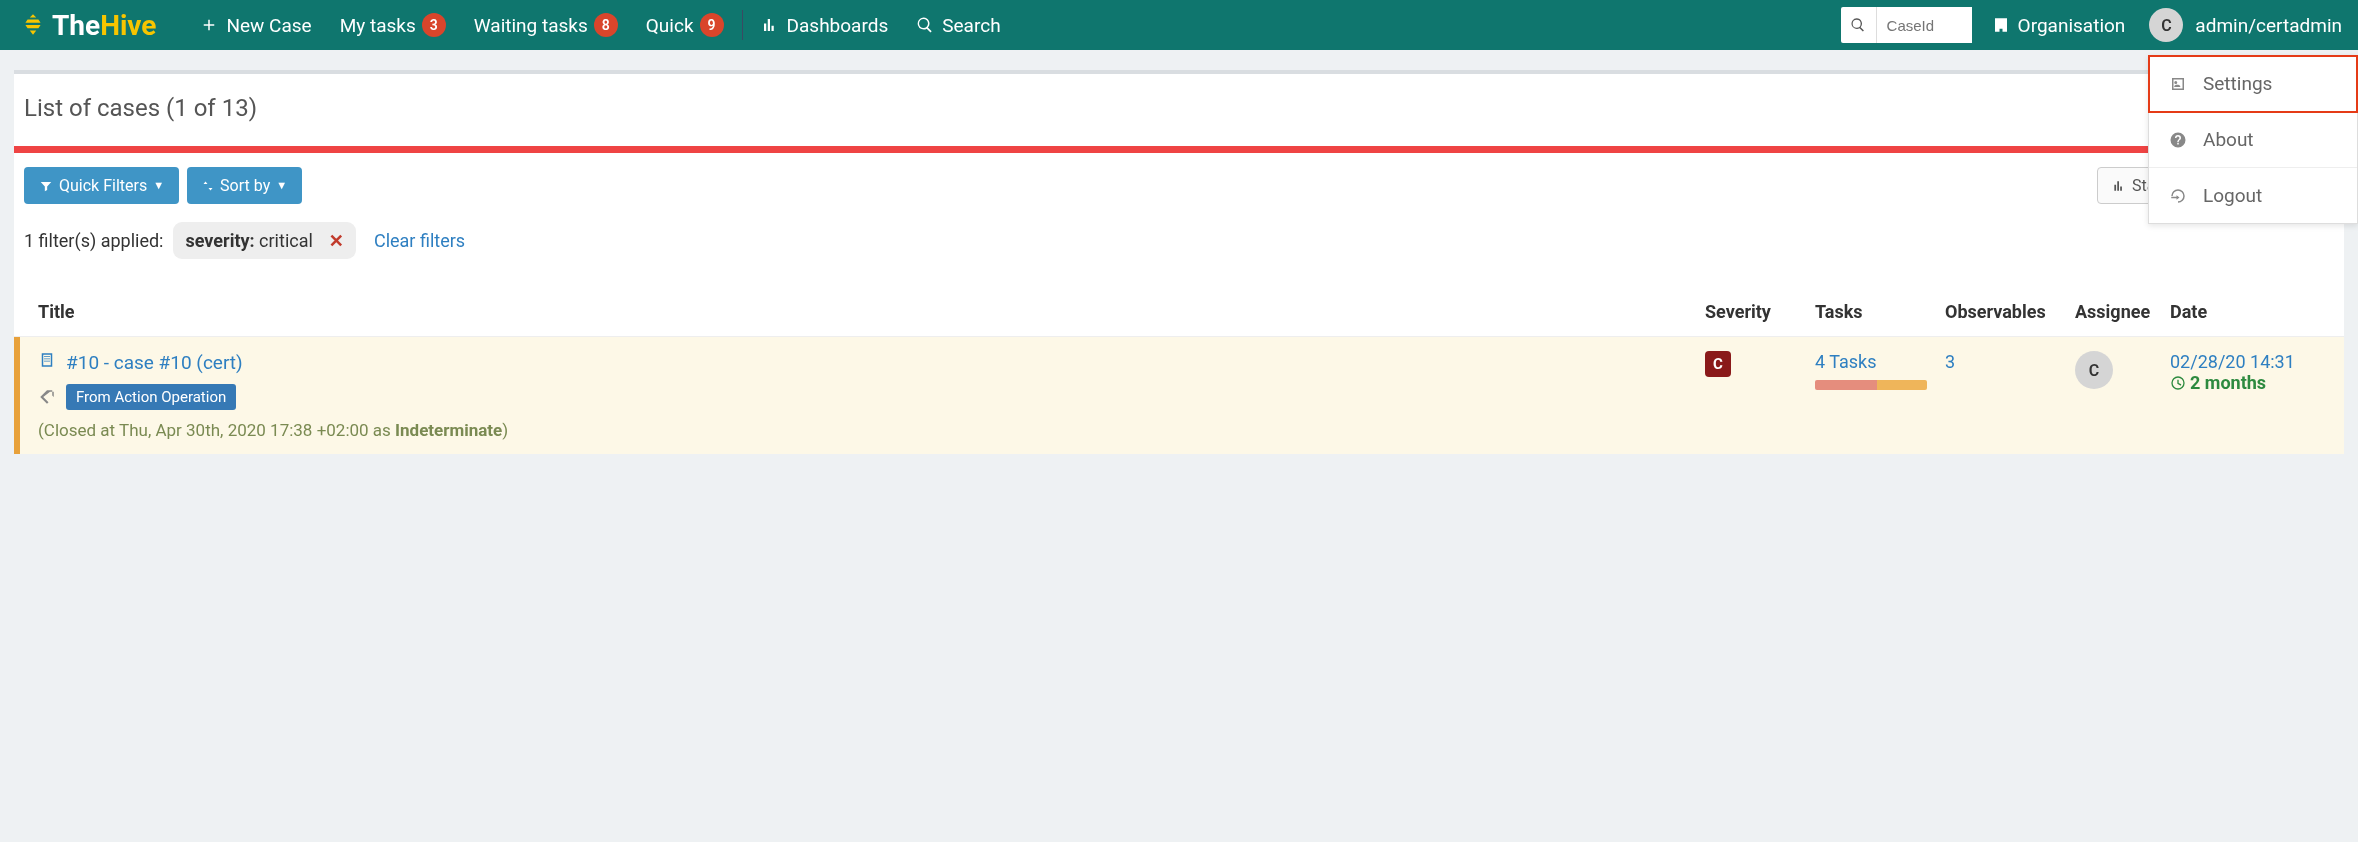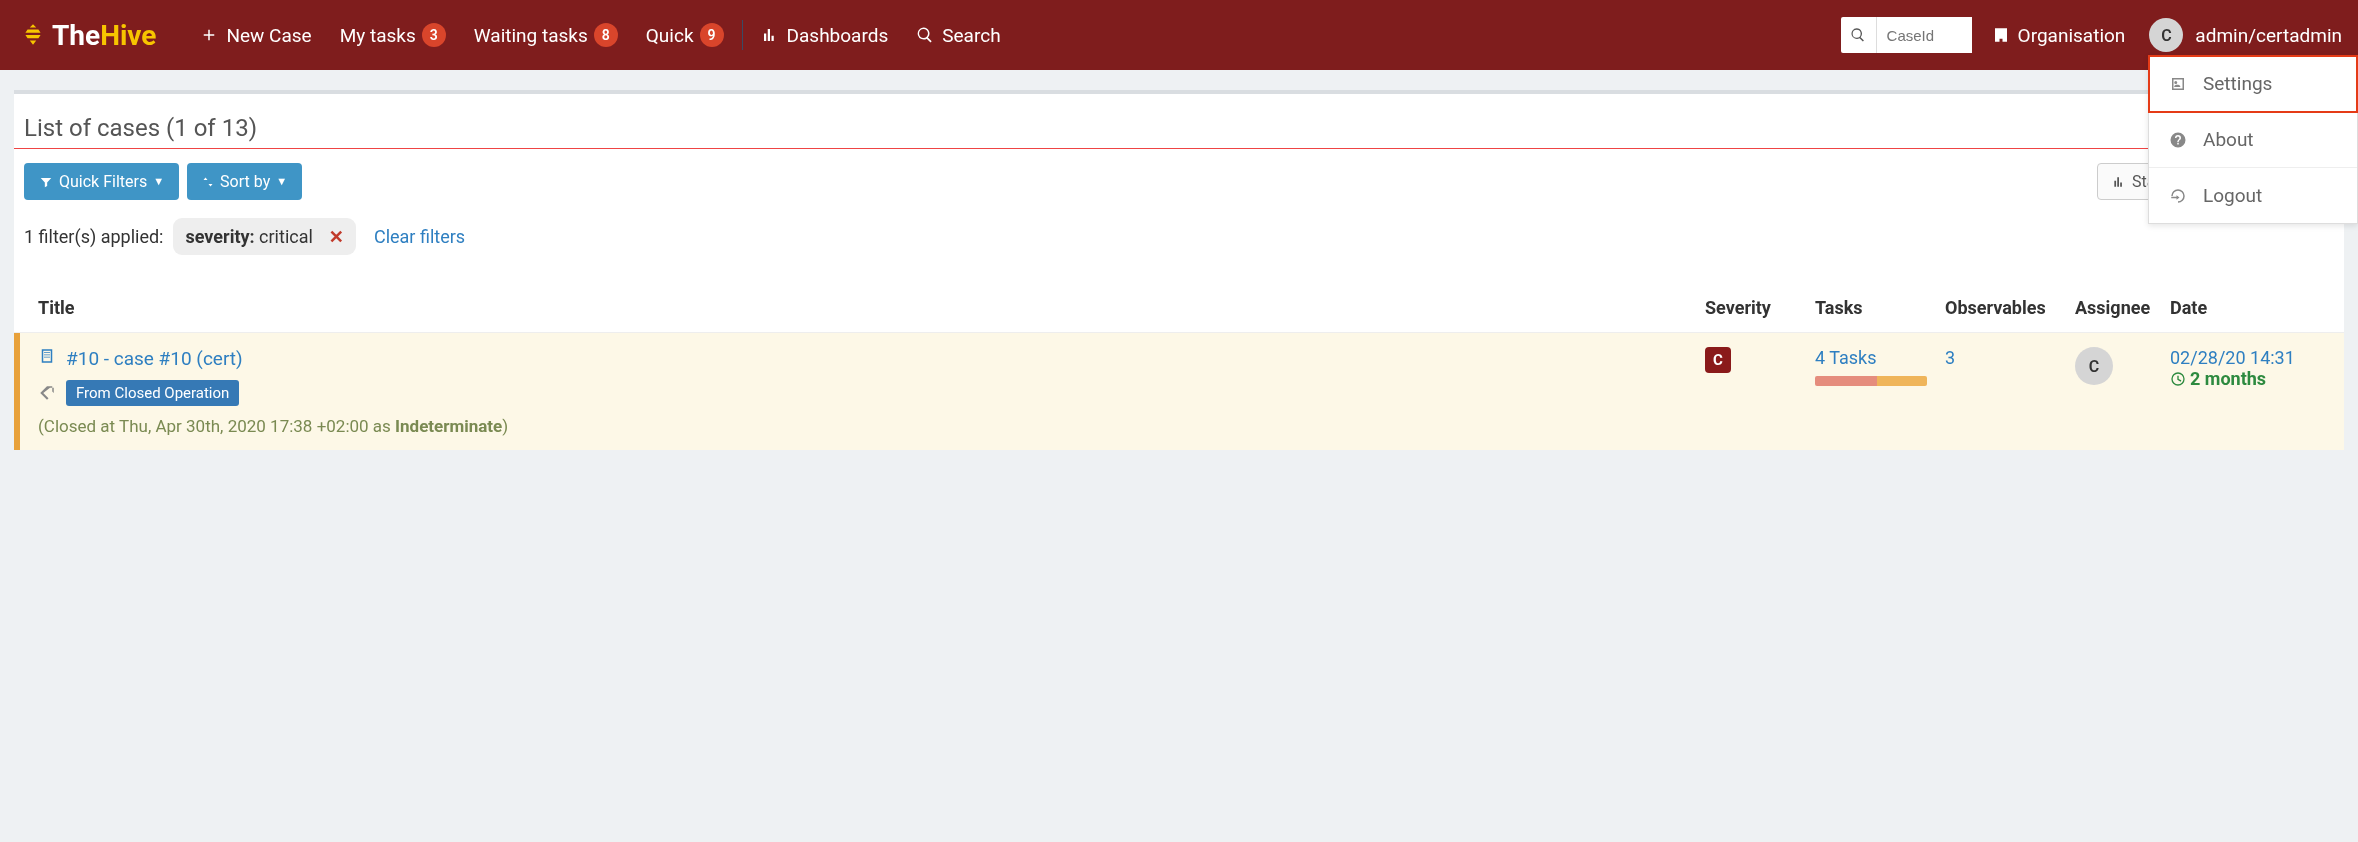"The" .navbar { background: #7f1d1d -> #0f766e; height: 70px -> 50px }
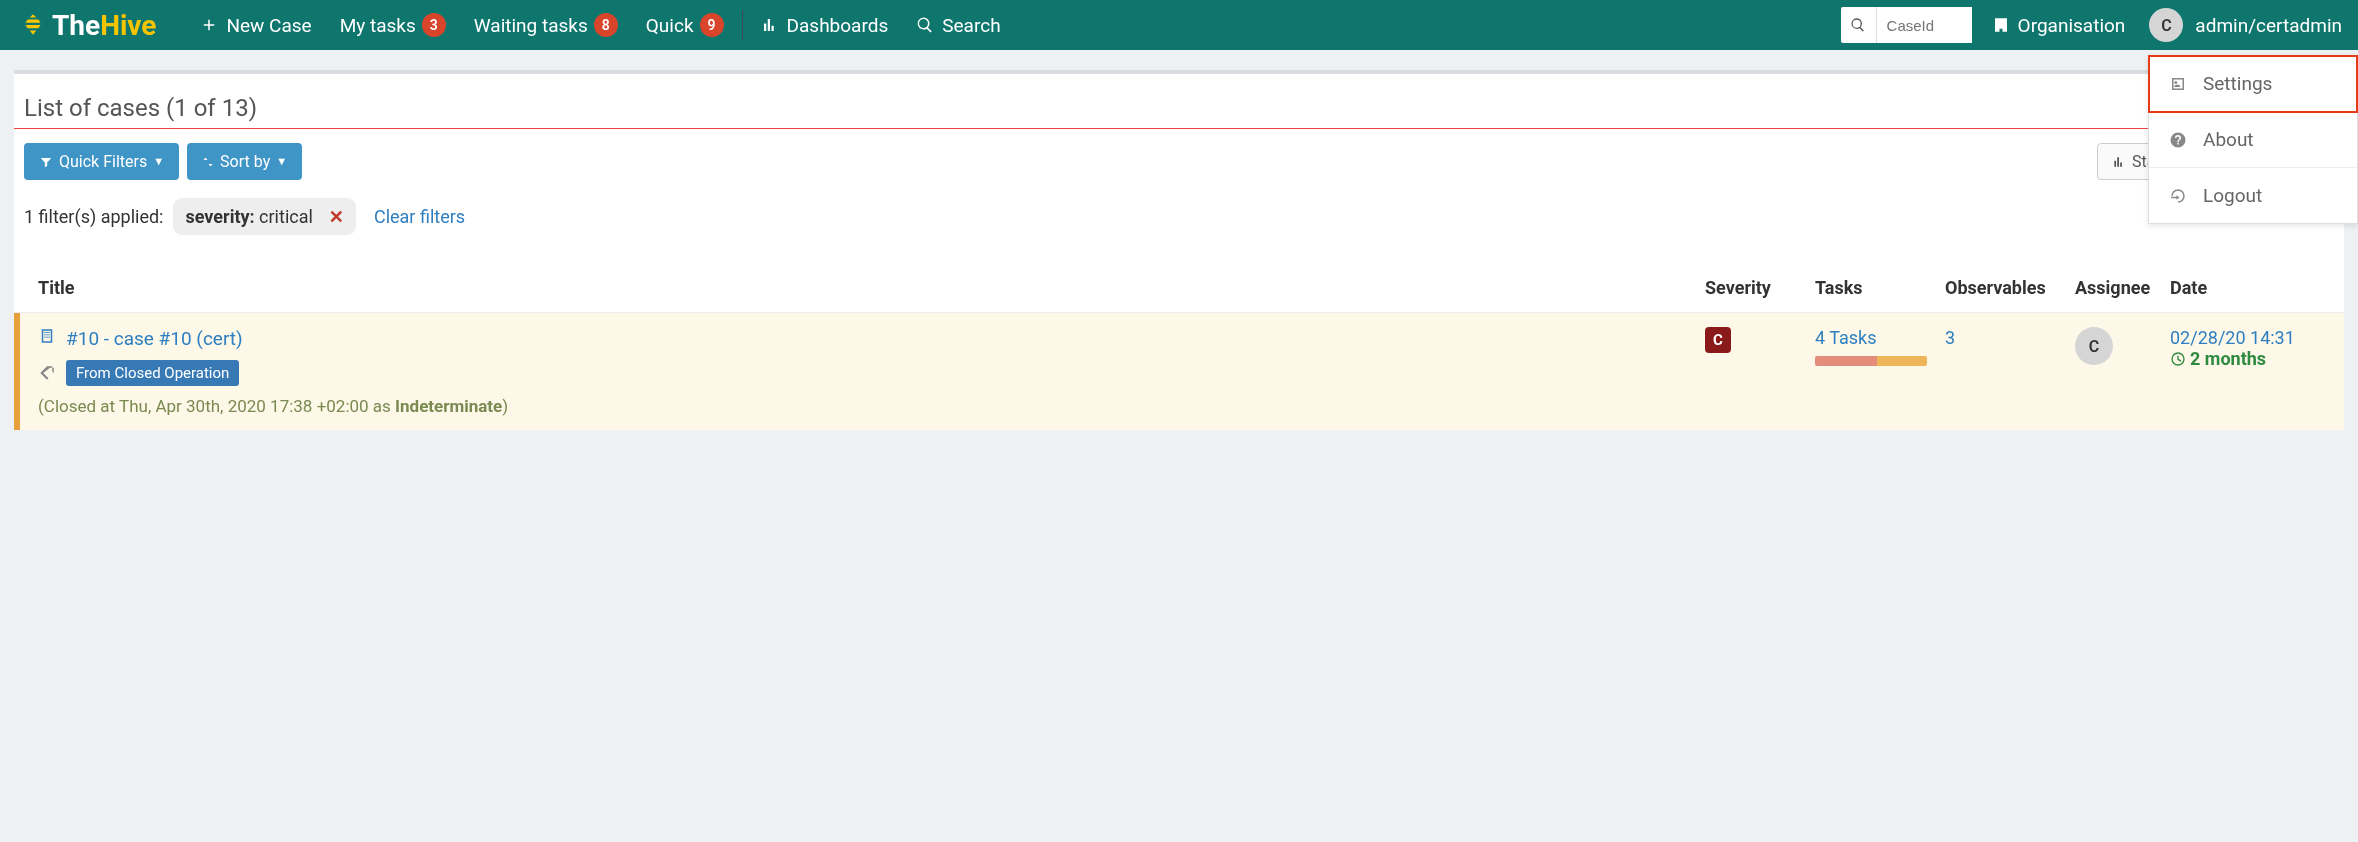"List of cases (1 of" .panel-title { border-bottom: 1px solid #ef4444 -> 7px solid #ef4444; padding: 20px 10px 6px -> 20px 10px 24px }
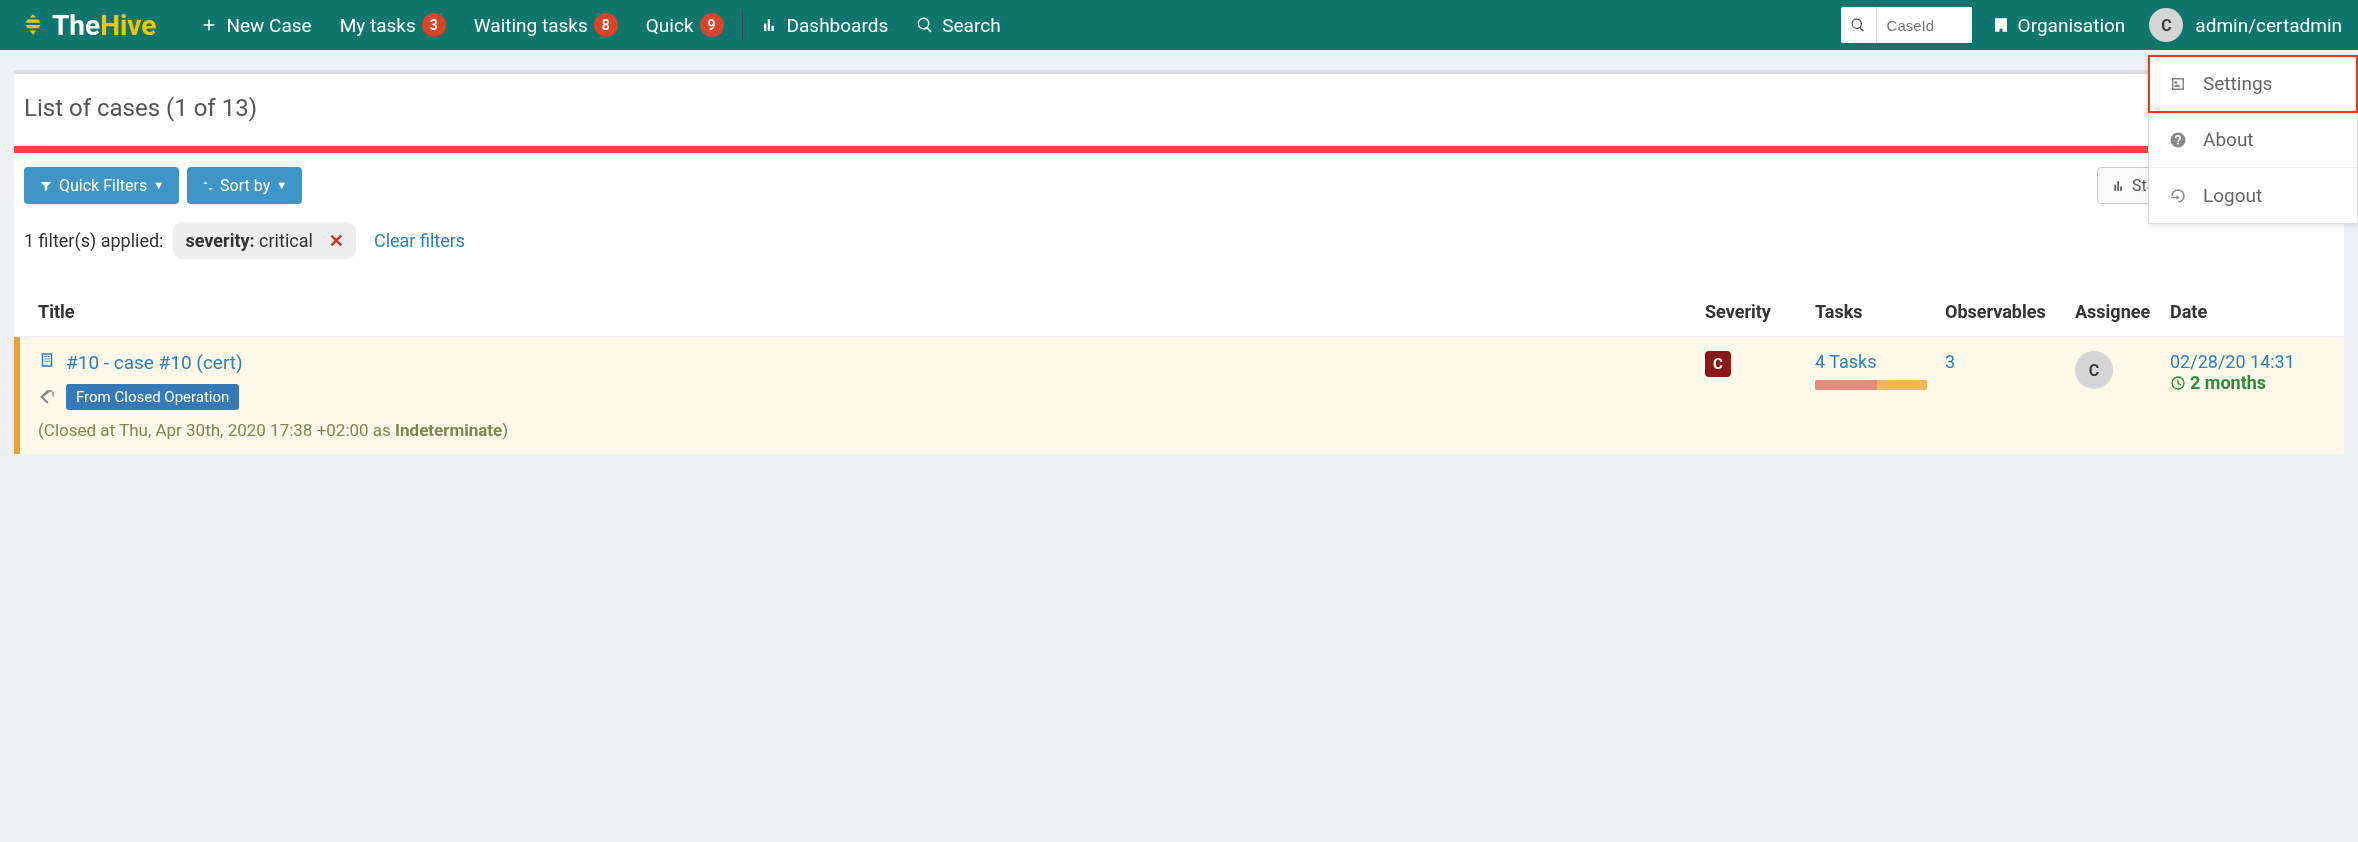"From Closed Operation" span.tag { text: Closed -> Action }
